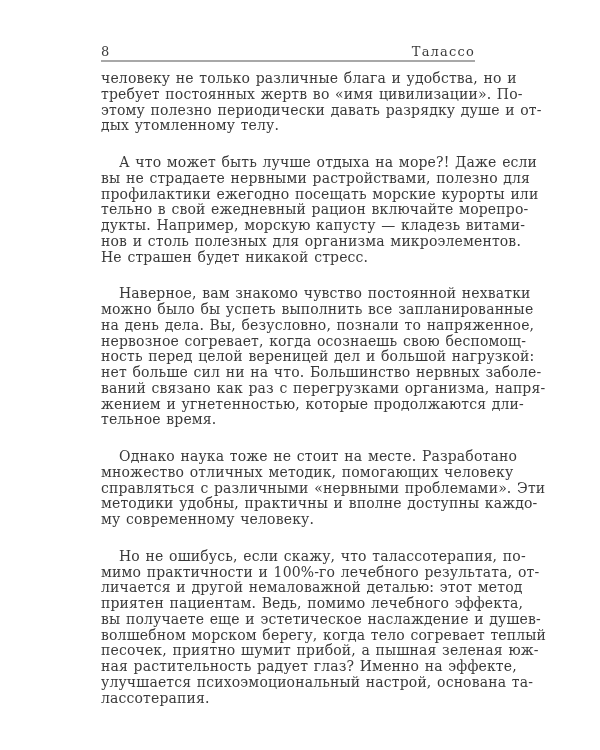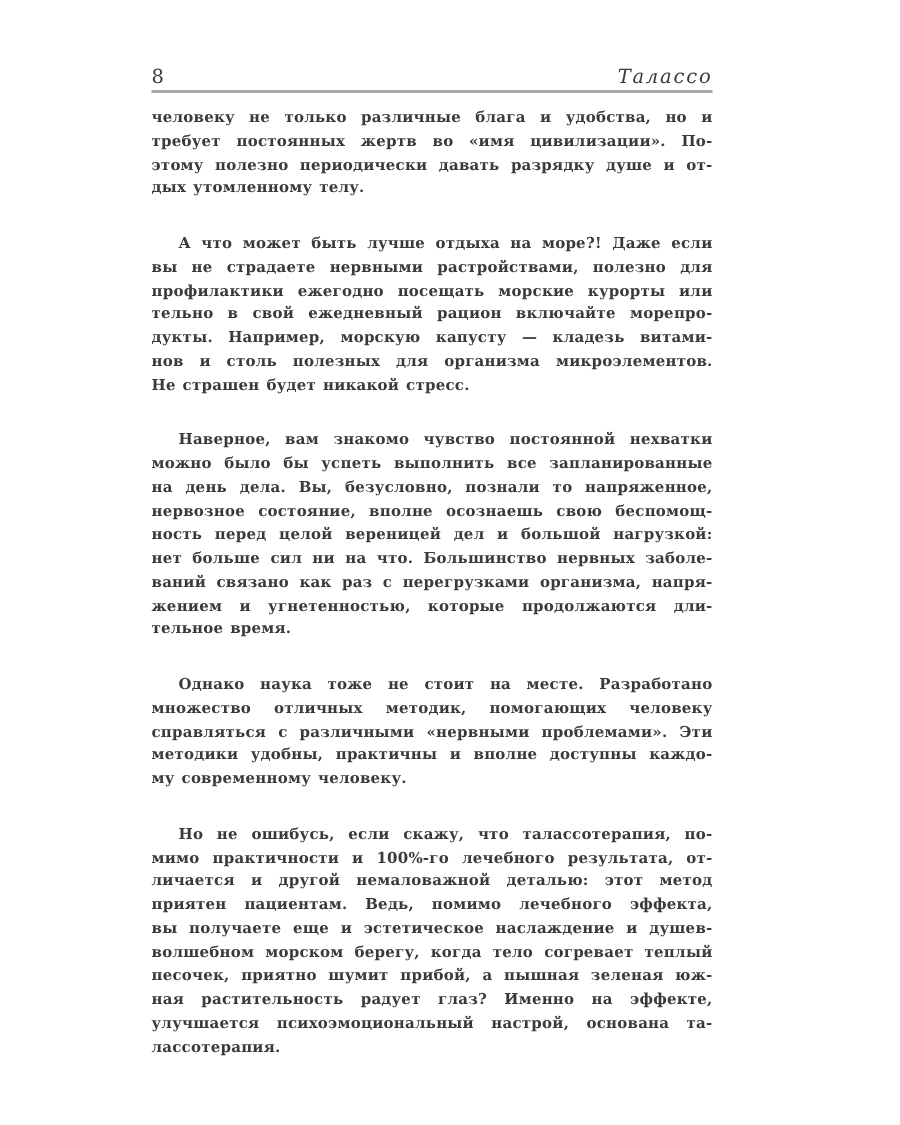"Талассо" .running-title { font-style: italic -> none }
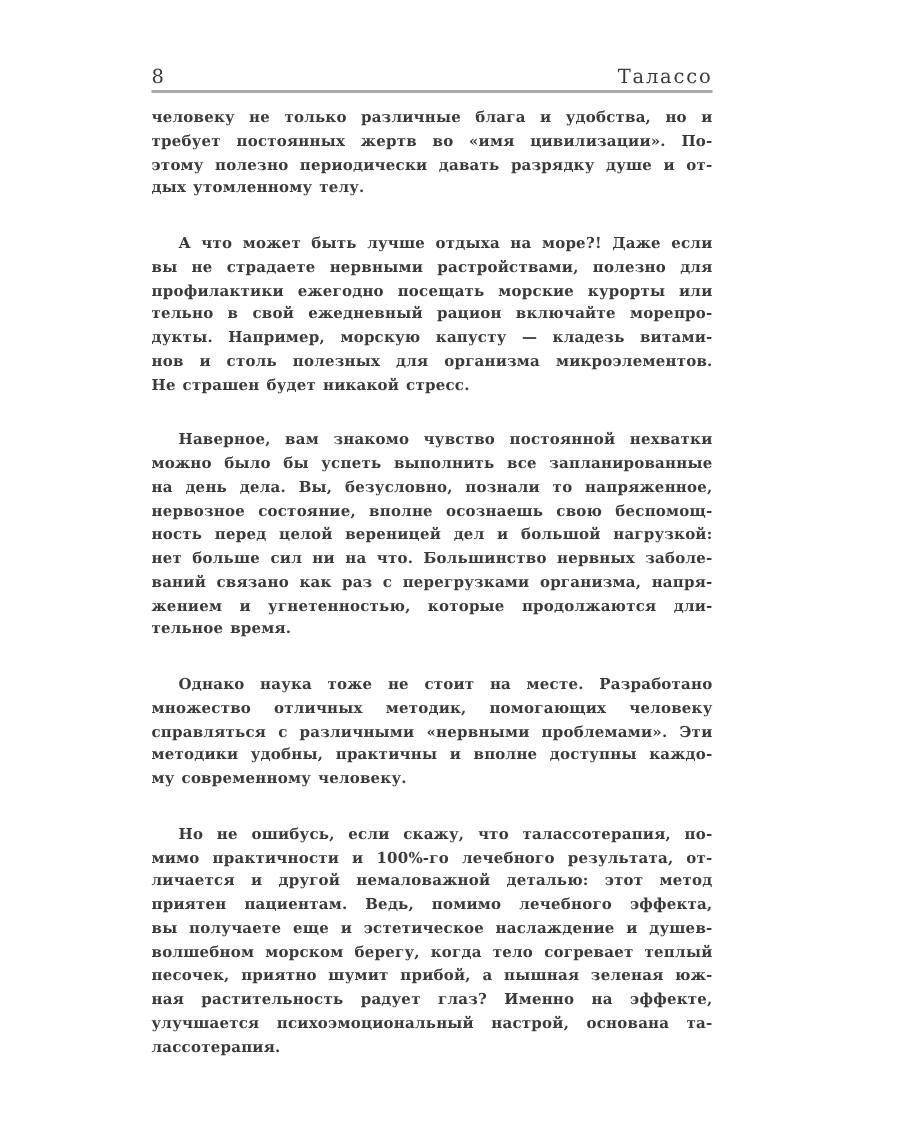"человеку не только различные блага" .body-text { font-size: 10px -> 14px; font-weight: bold -> none }
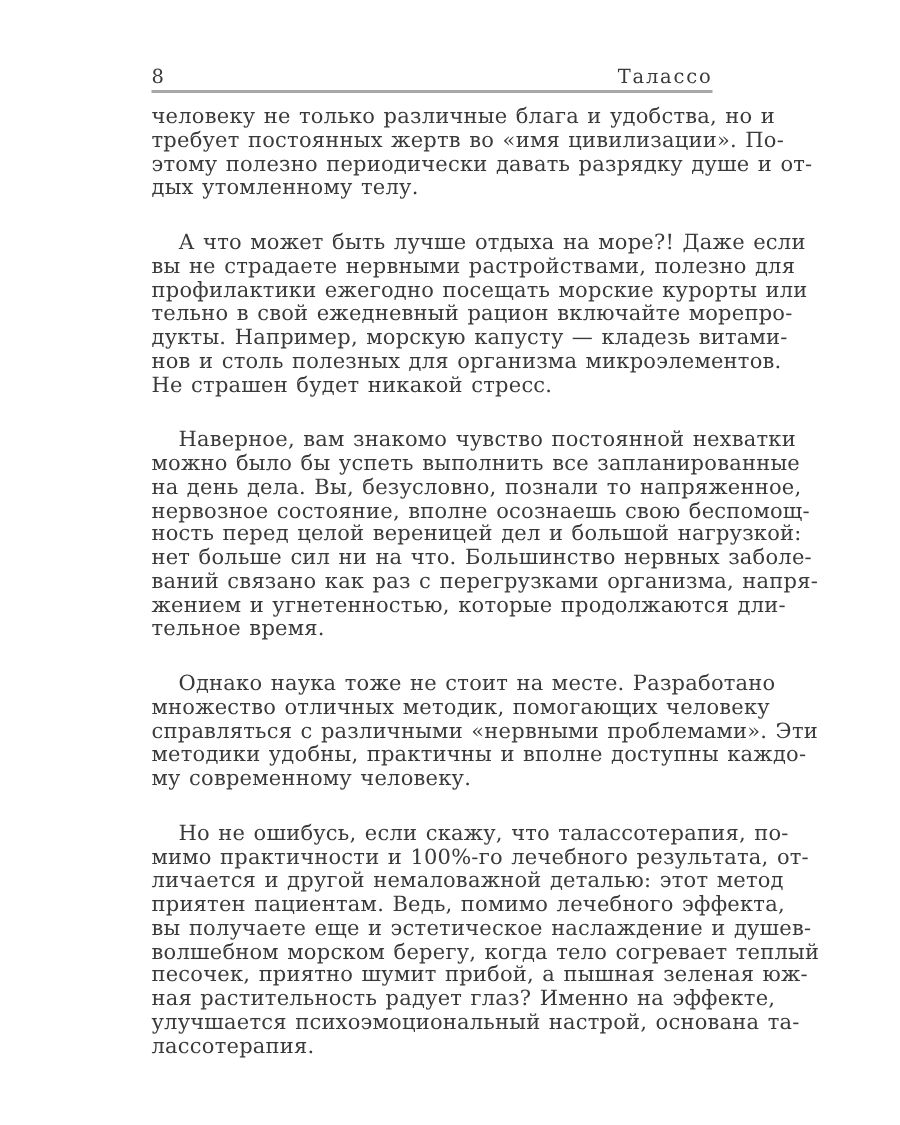"нервозное состояние, вполне осознаешь" span.line { text: состояние, вполне -> согревает, когда }
